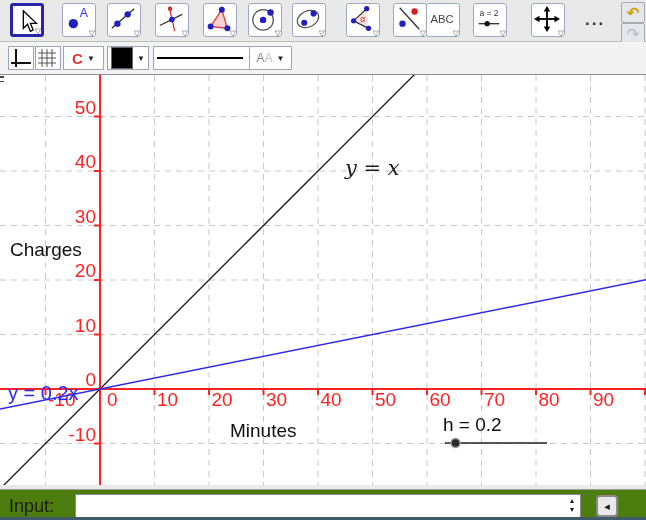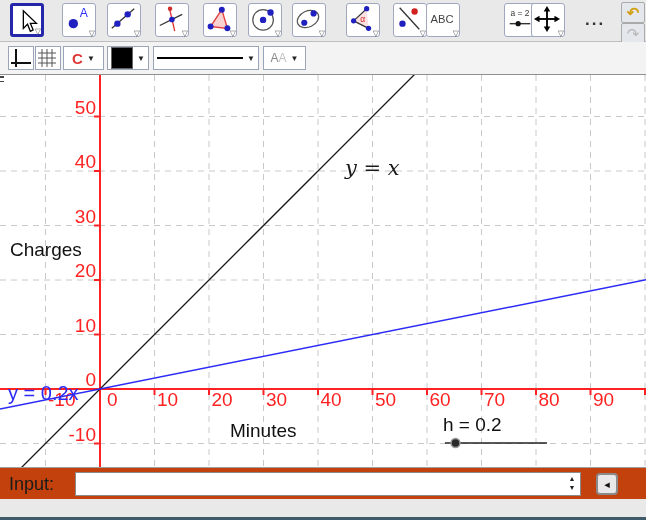"a = 2" div.tool-btn { left: 504px -> 473px }
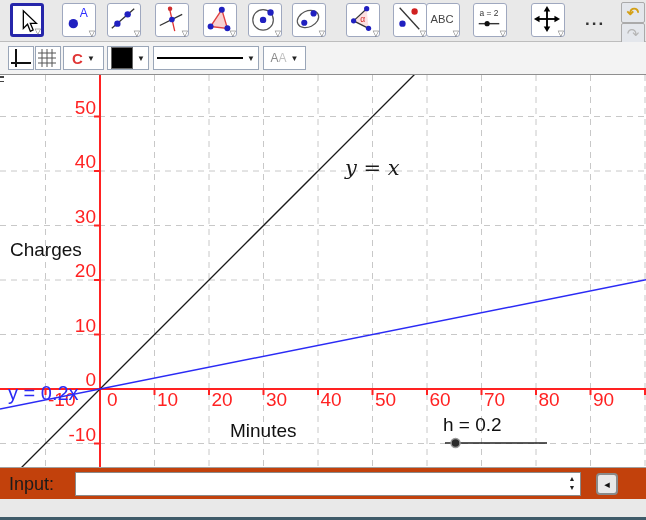"AA" div.sb-btn { left: 263px -> 249px }
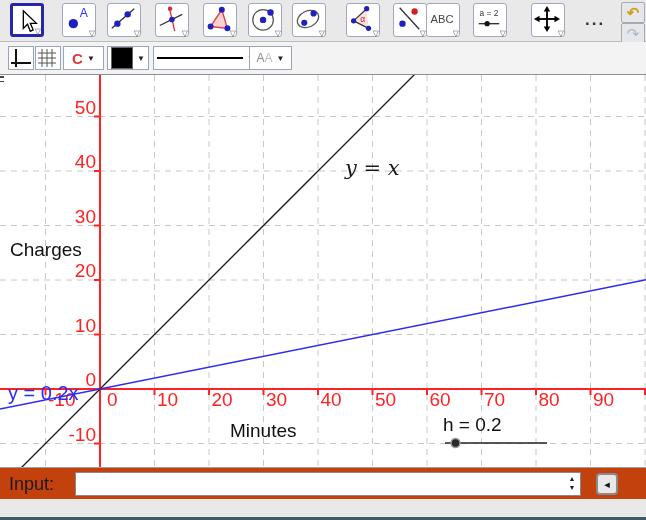"Input:" .inputbar { background: #c2410c -> #4d7c0f; top: 467px -> 489px }
